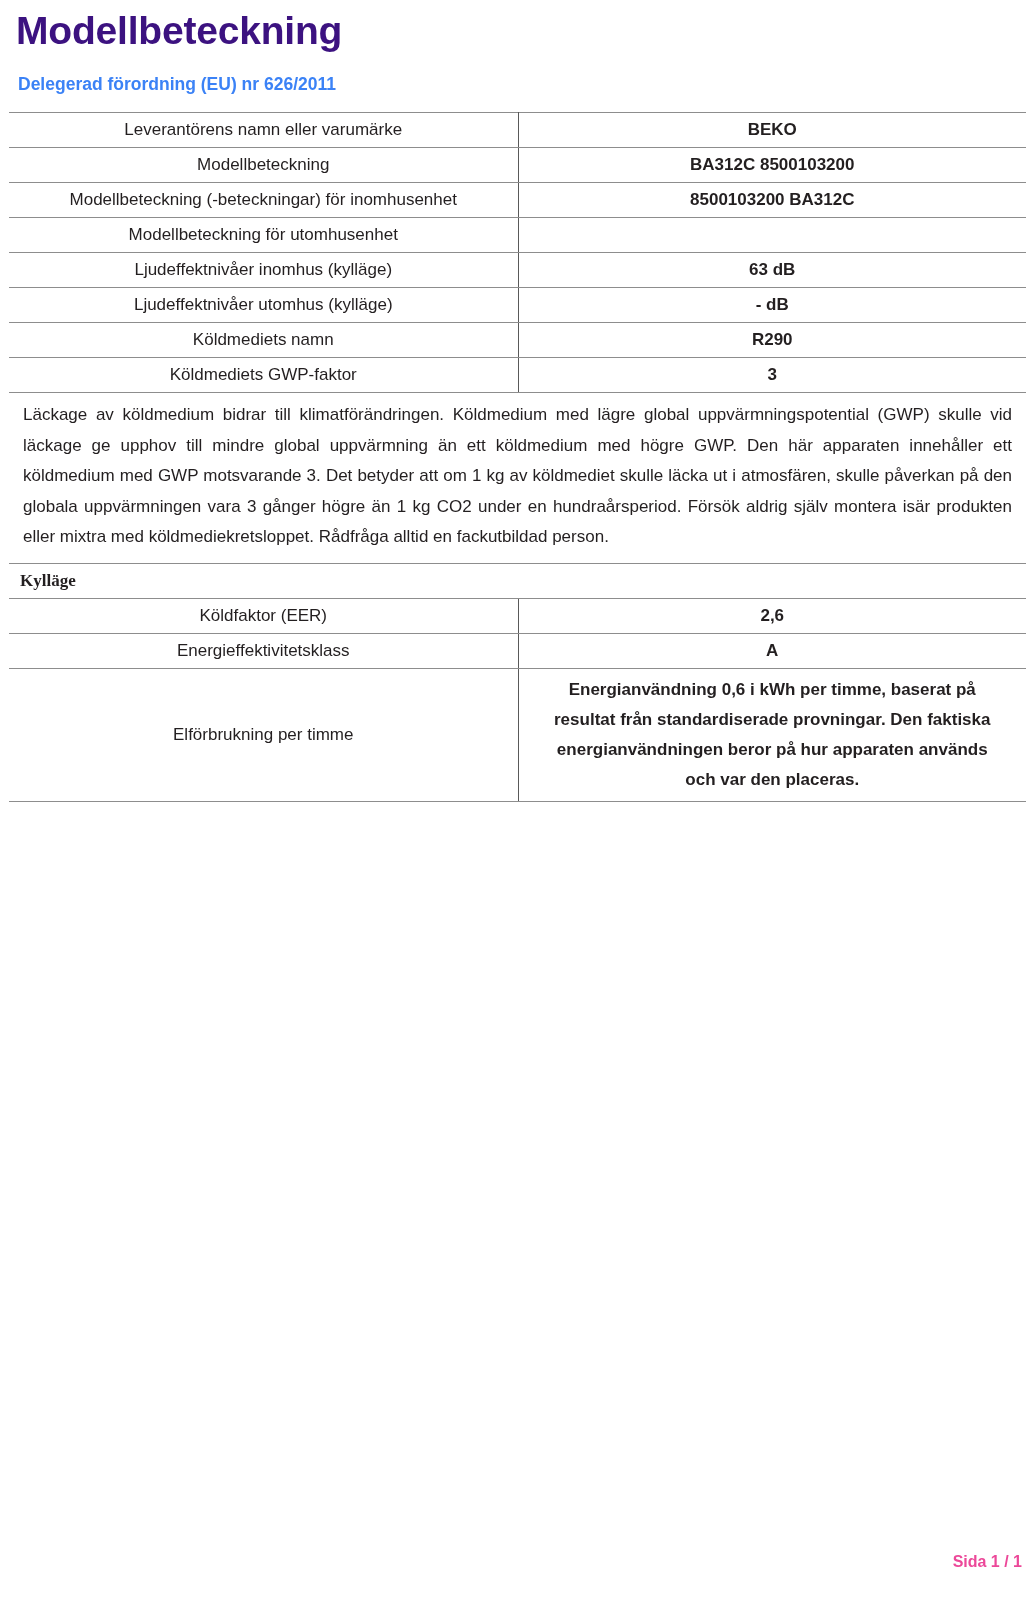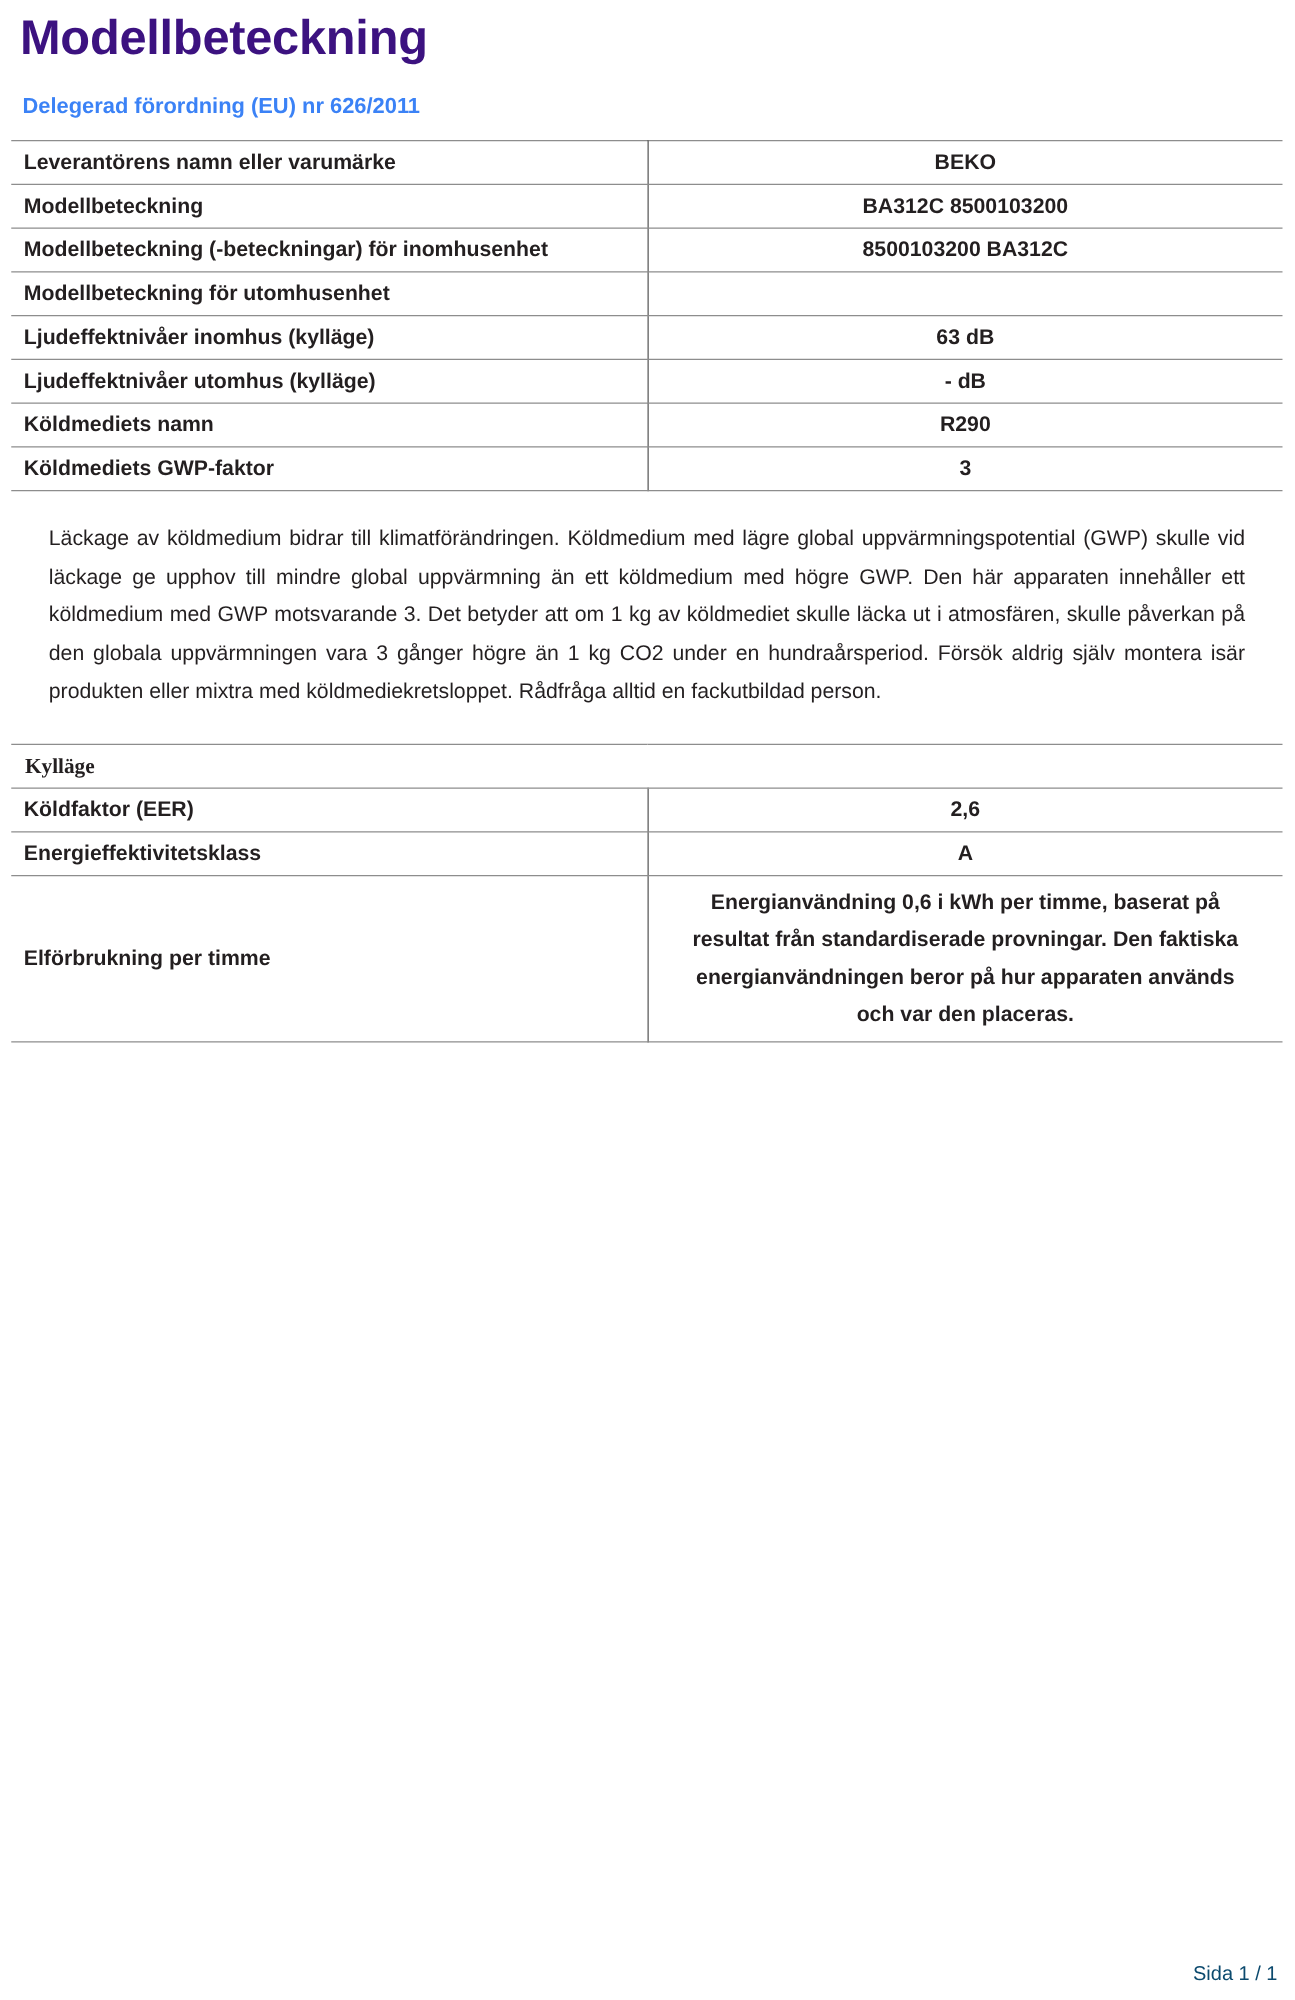"Leverantörens namn eller varumärke" .cell-label { font-weight: bold -> normal; text-align: left -> center }
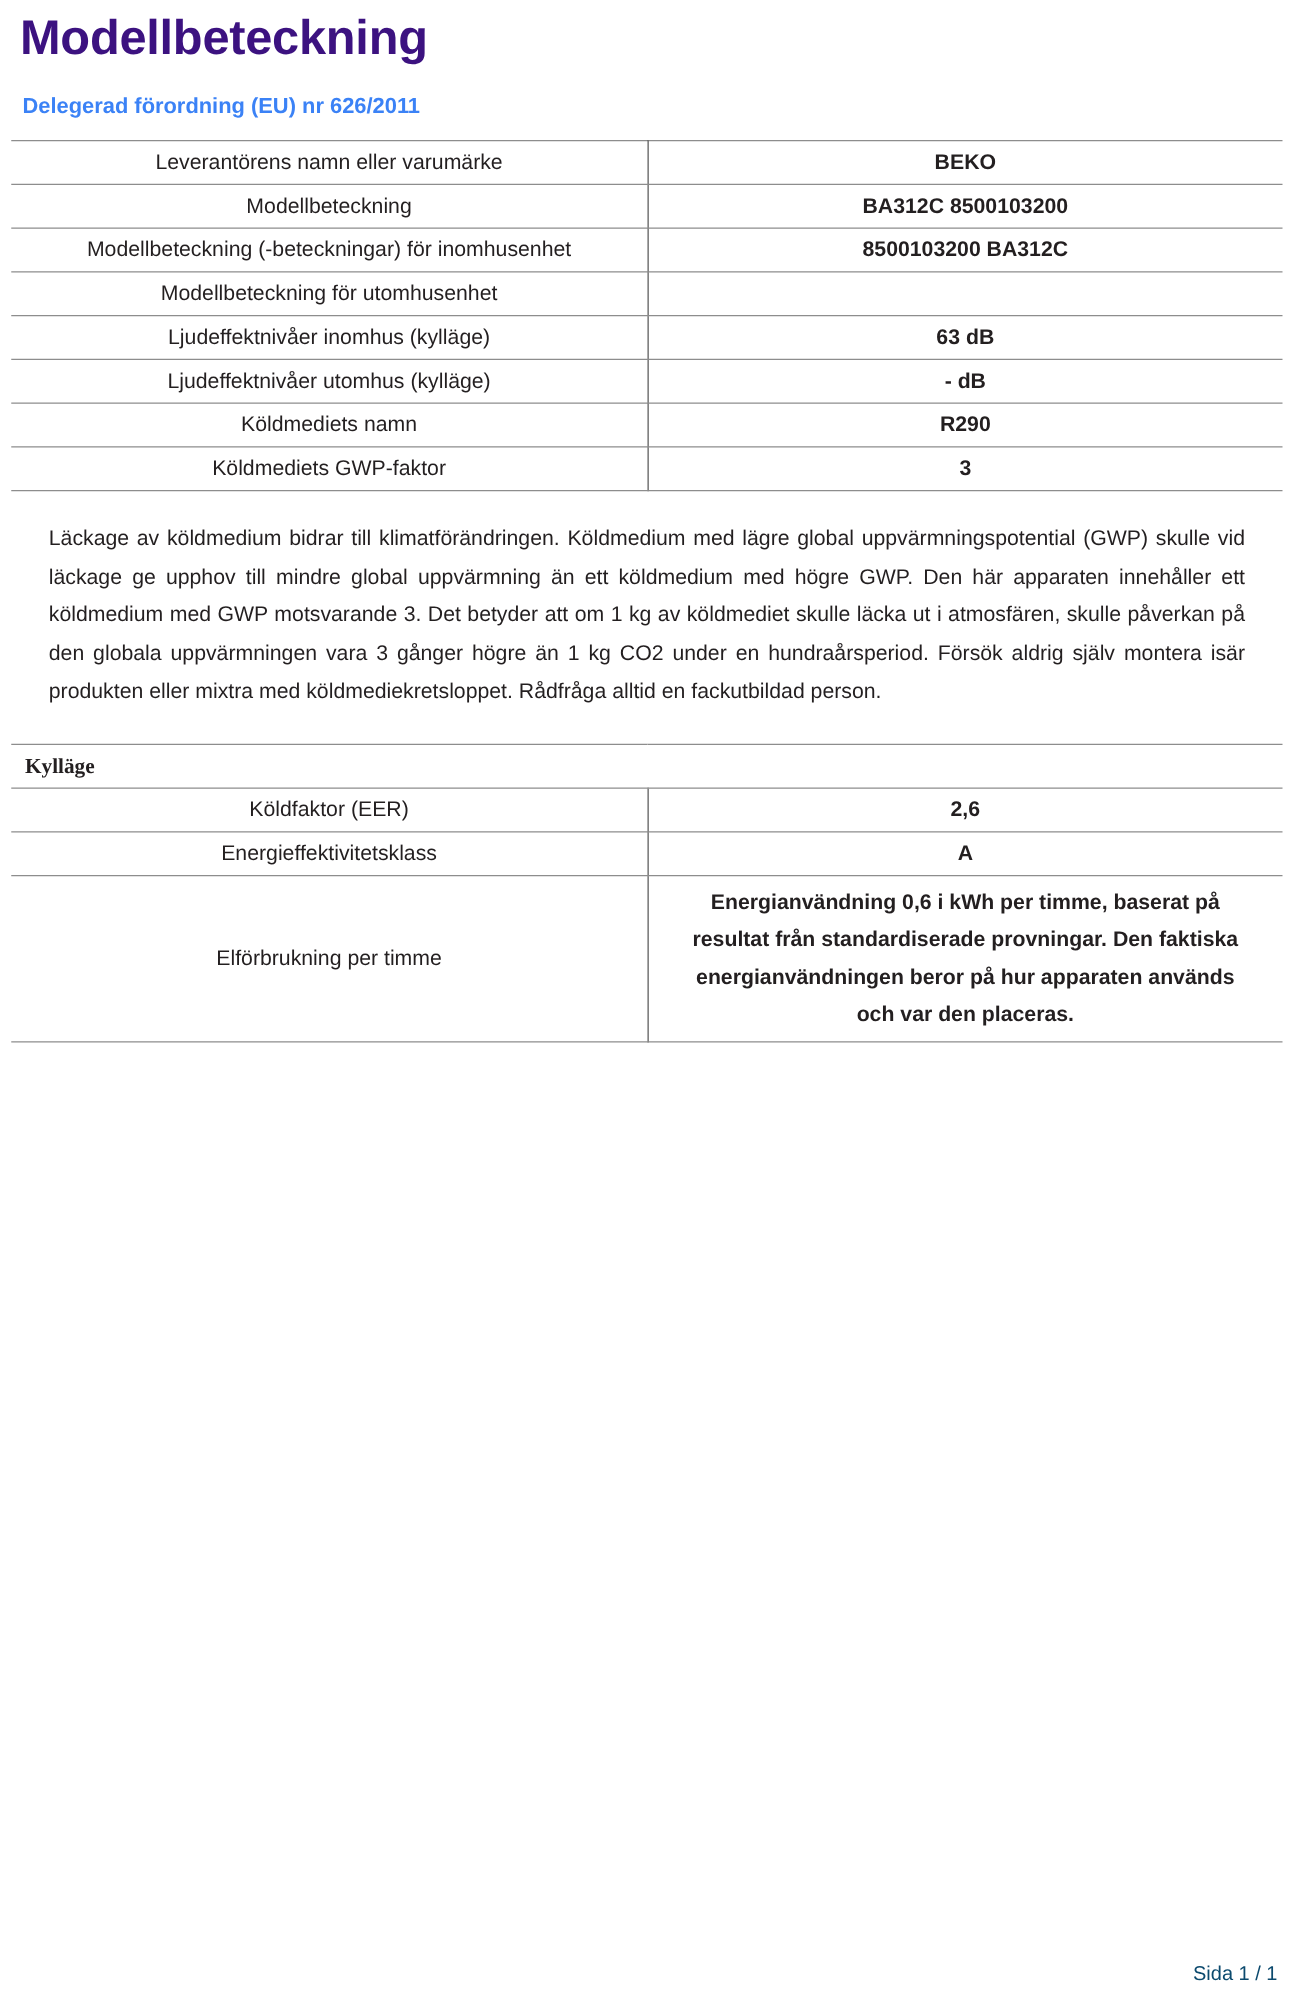"Läckage av köldmedium bidrar till" .note-text { margin: 16px -> 0 }
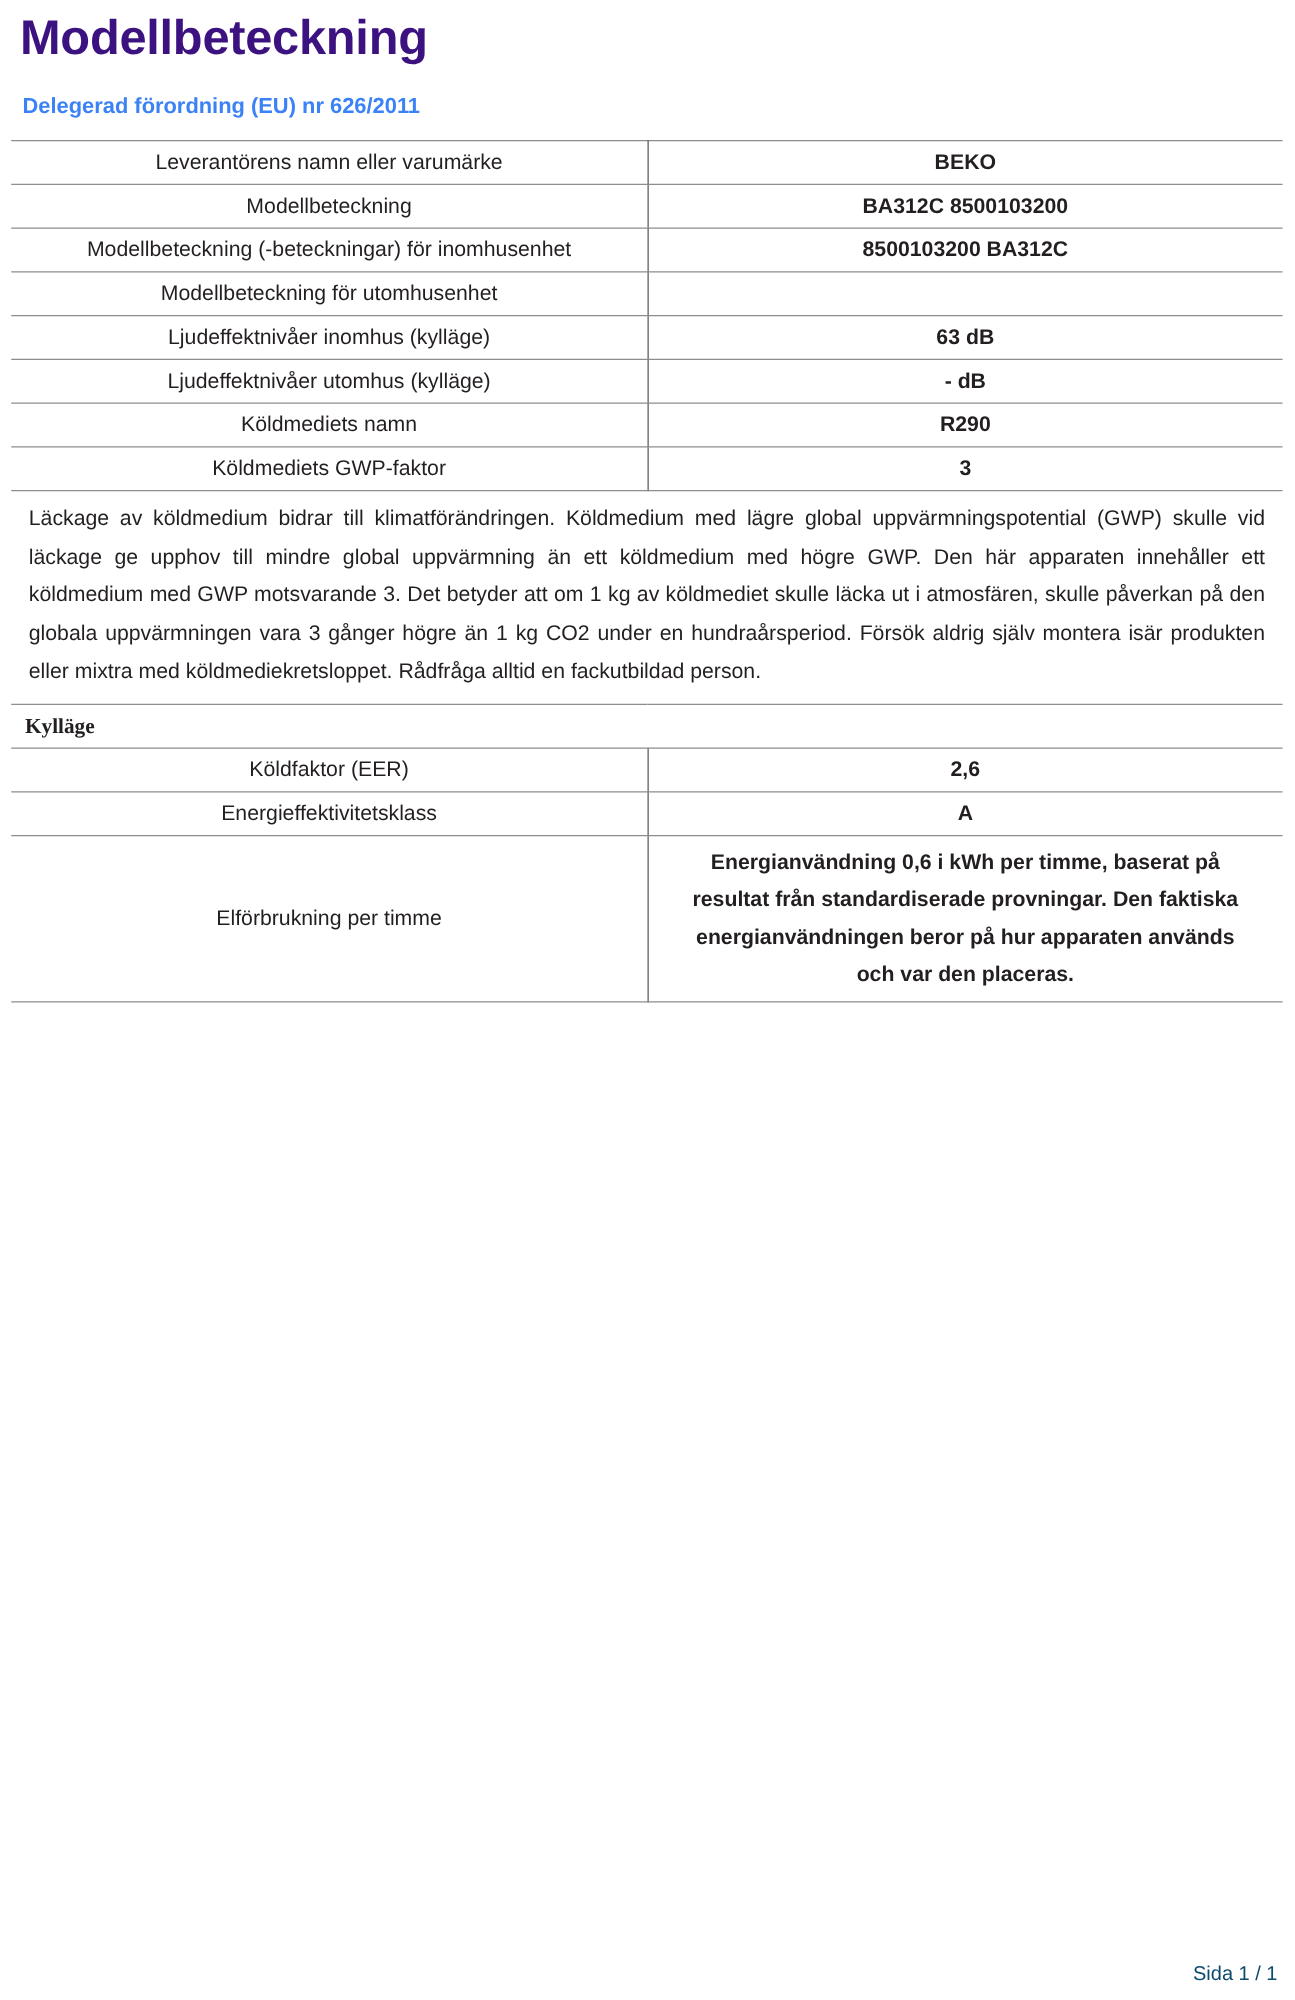"Sida 1 / 1" .page-footer { bottom: 10px -> 28px; color: #0c4a6e -> #ec4899; font-weight: normal -> bold }
